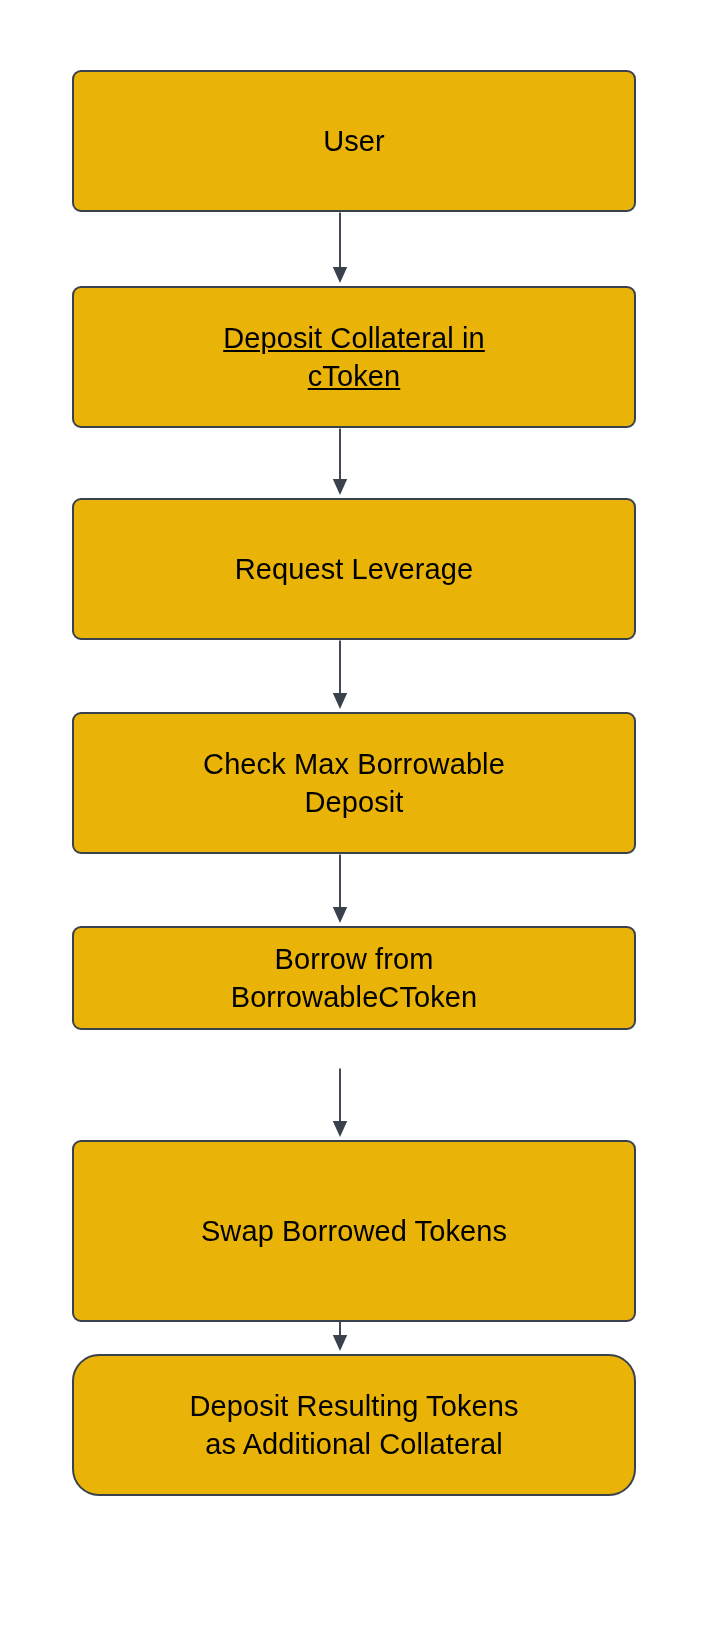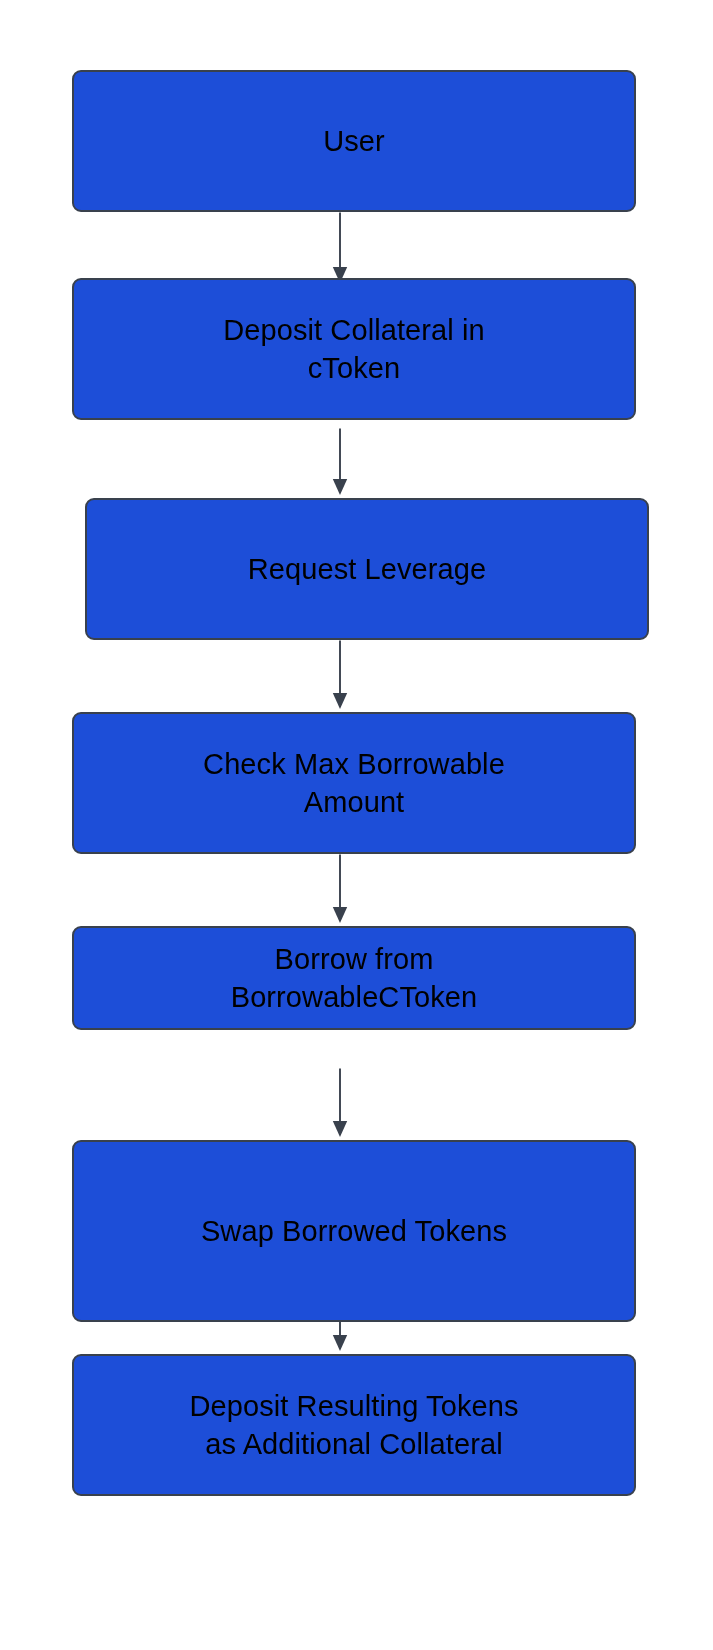"User" .node { background: #1d4ed8 -> #eab308 }
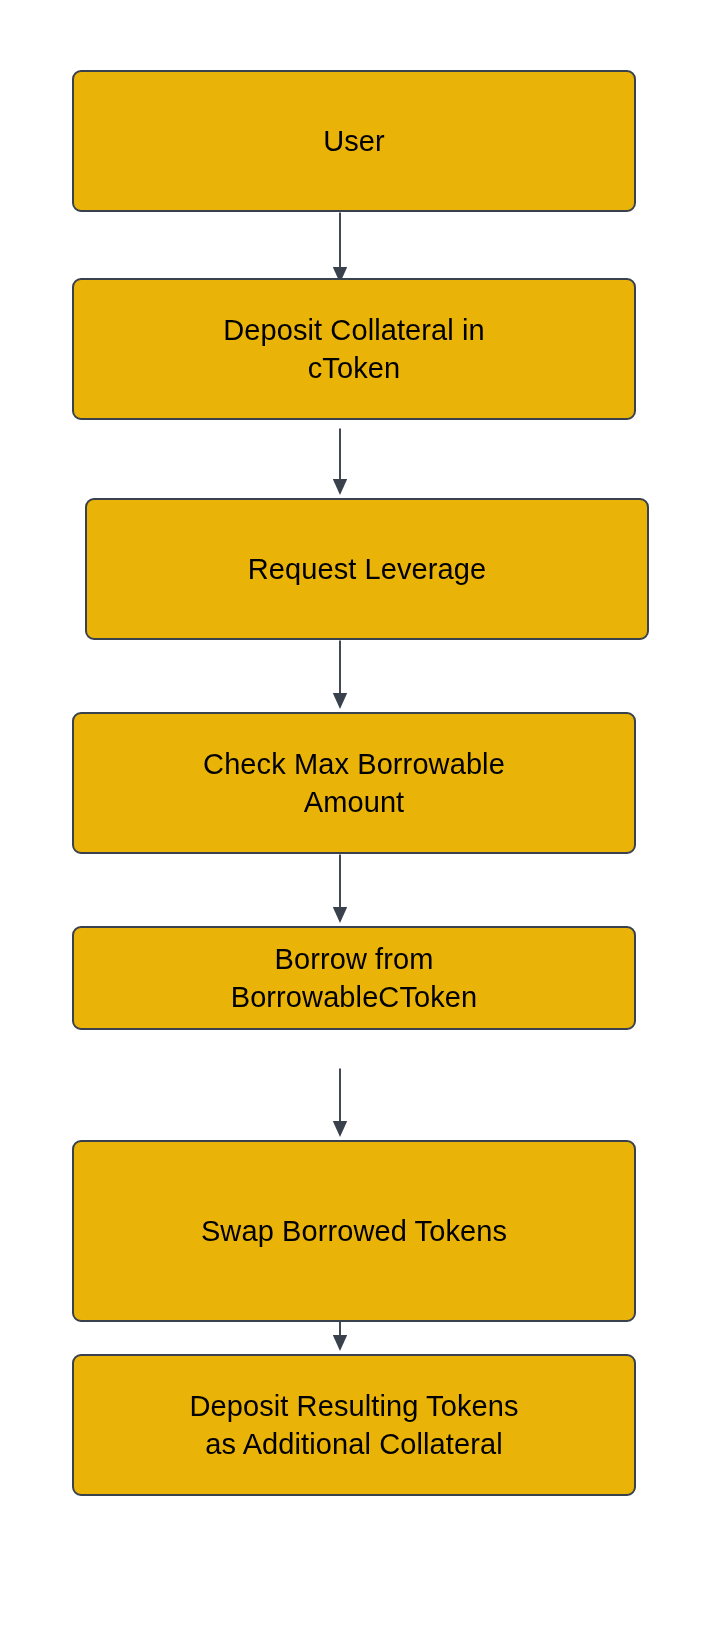"Deposit Collateral in" div.node { text-decoration: none -> underline; top: 278px -> 286px }
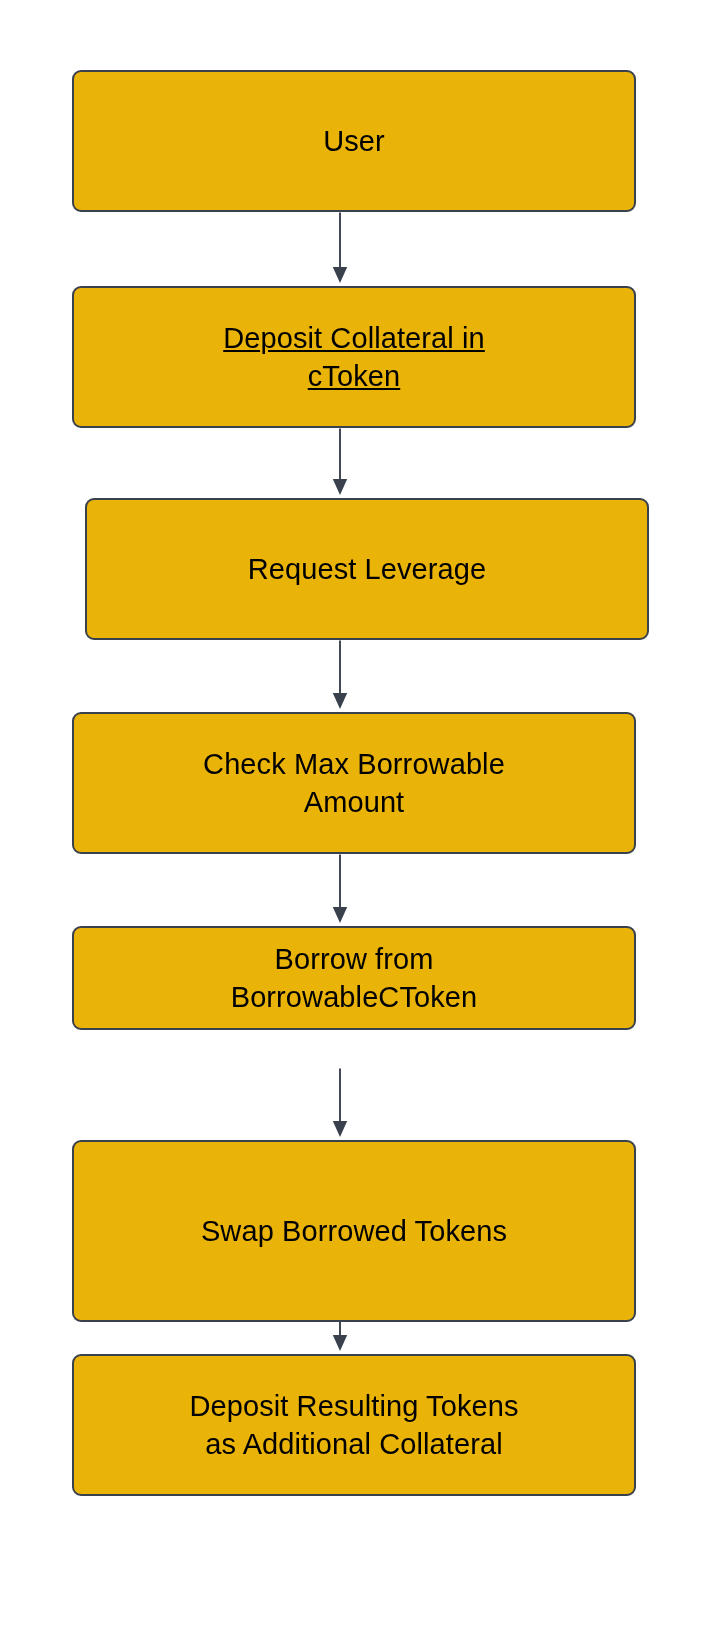"Request Leverage" div.node { margin-left: 13px -> none }
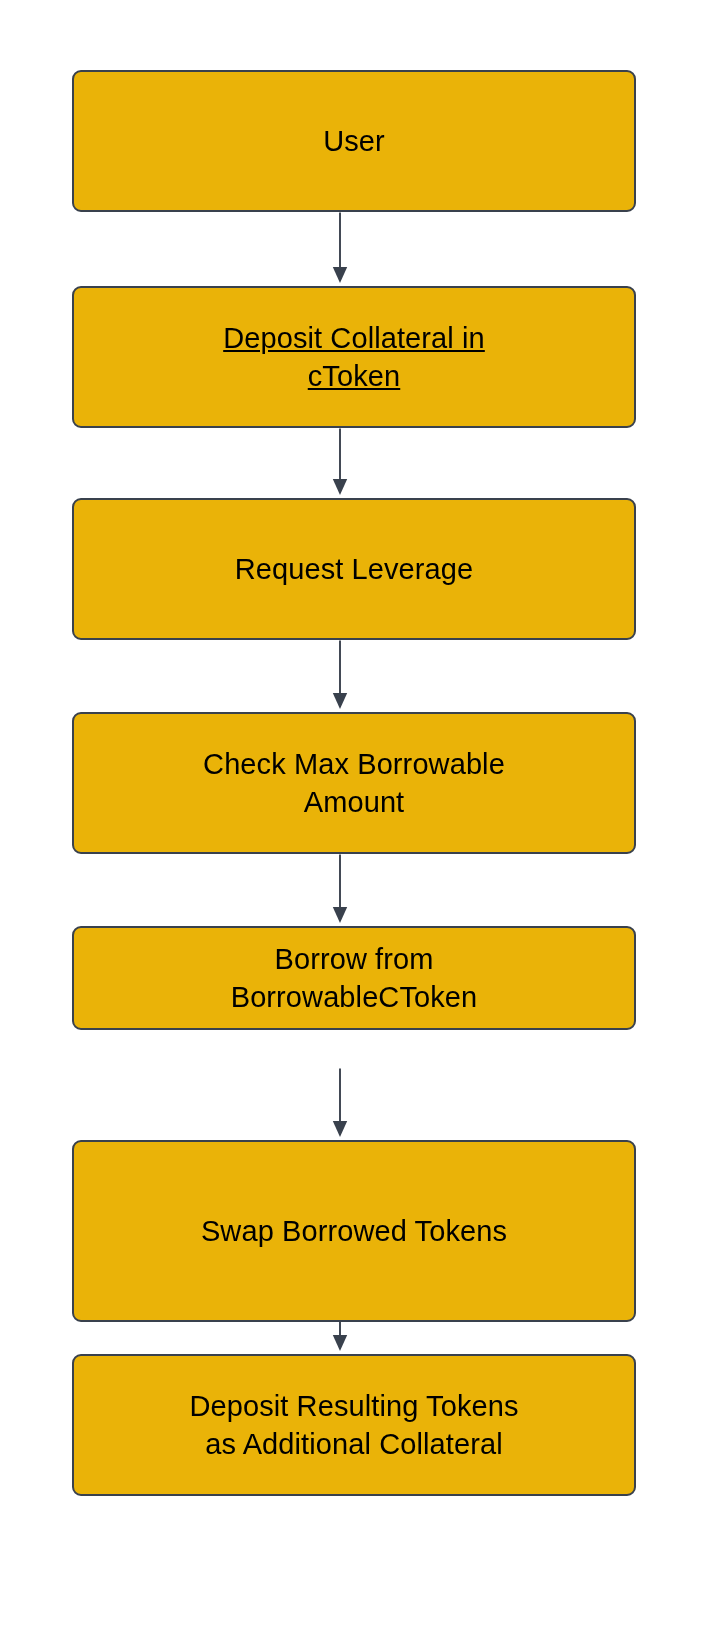"Check Max Borrowable" span.node-label { text: Amount -> Deposit }
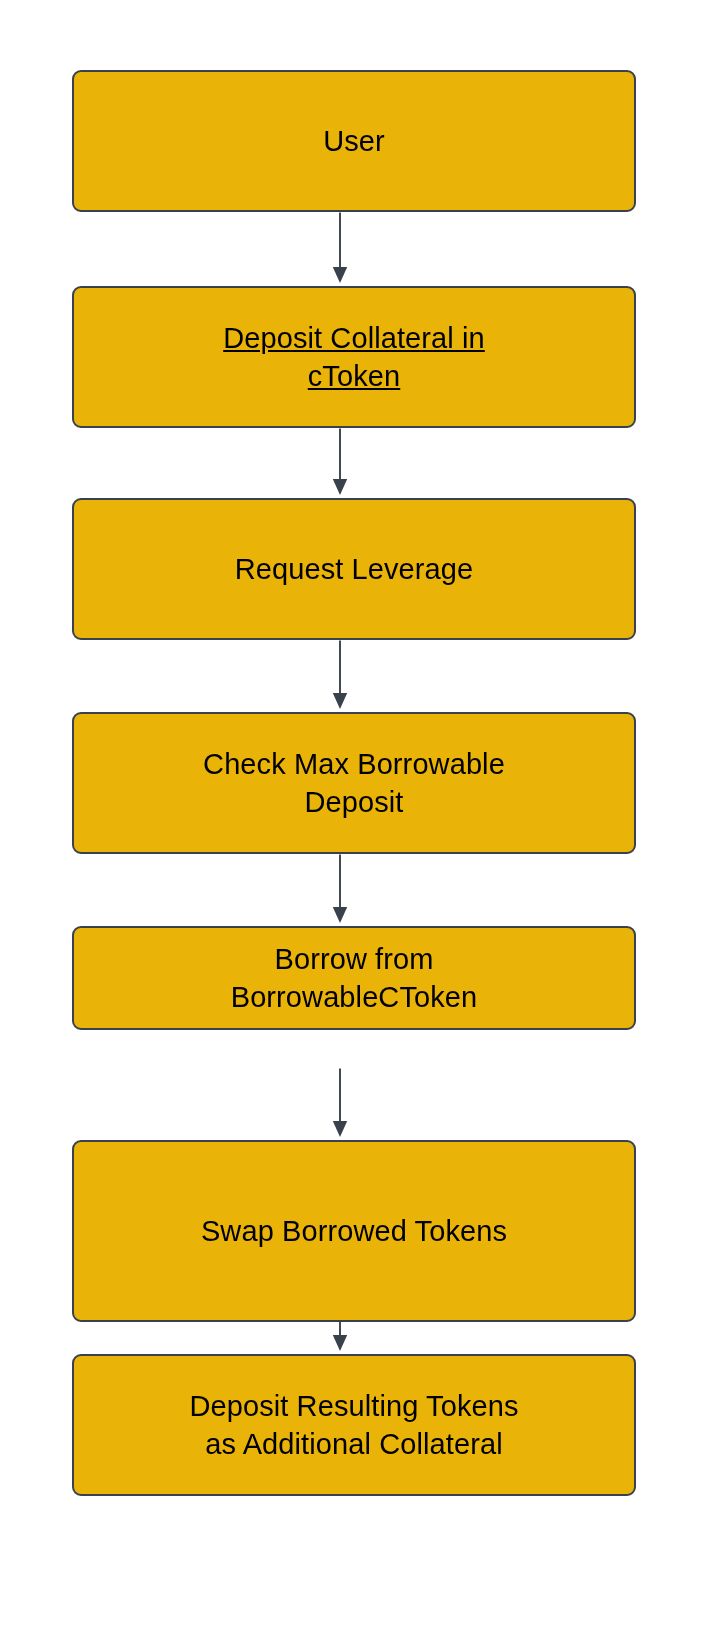"Deposit Resulting Tokens" div.node { border-radius: none -> 27px }
